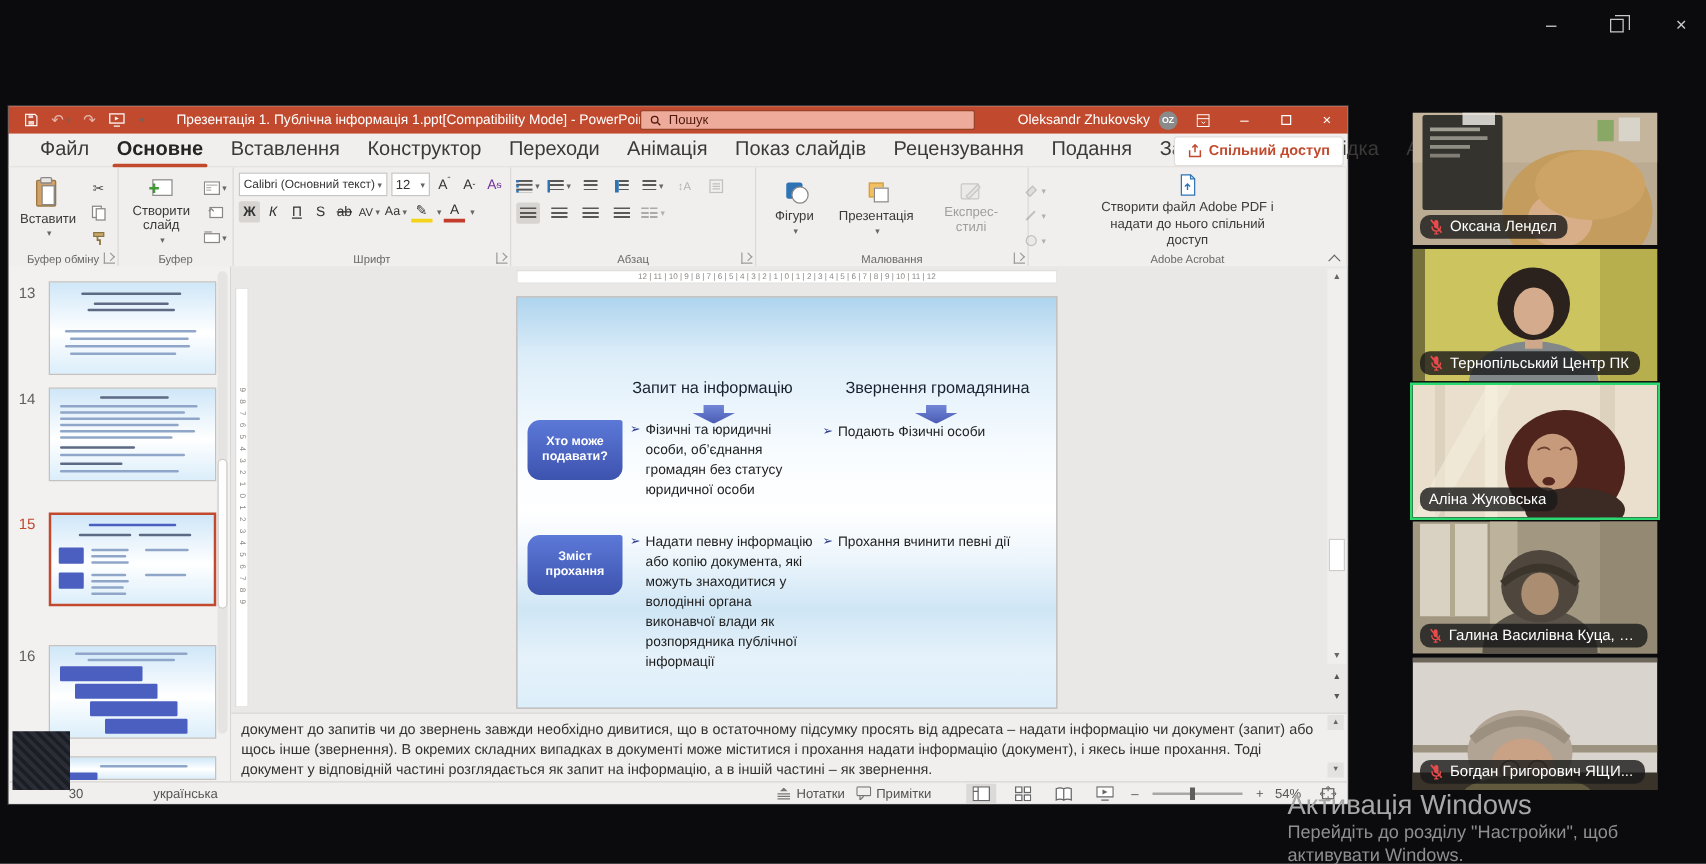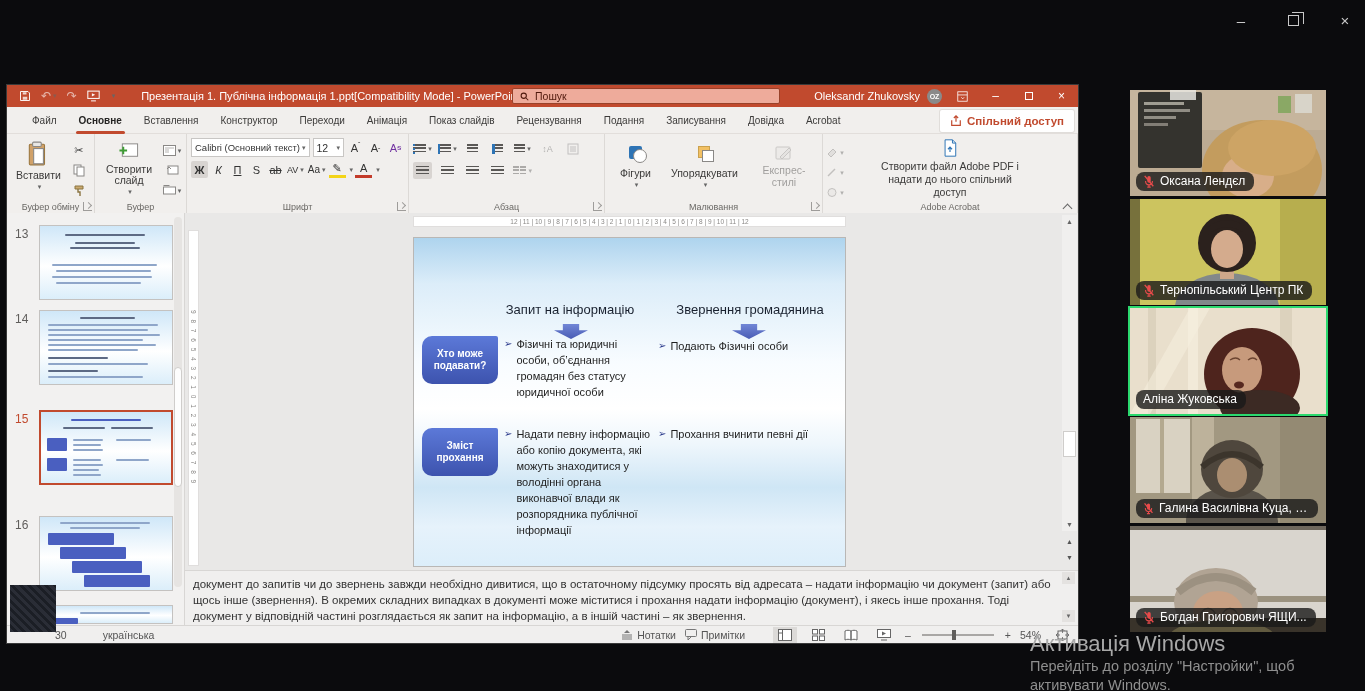"Файл" .tab { font-size: 10px -> 16px }
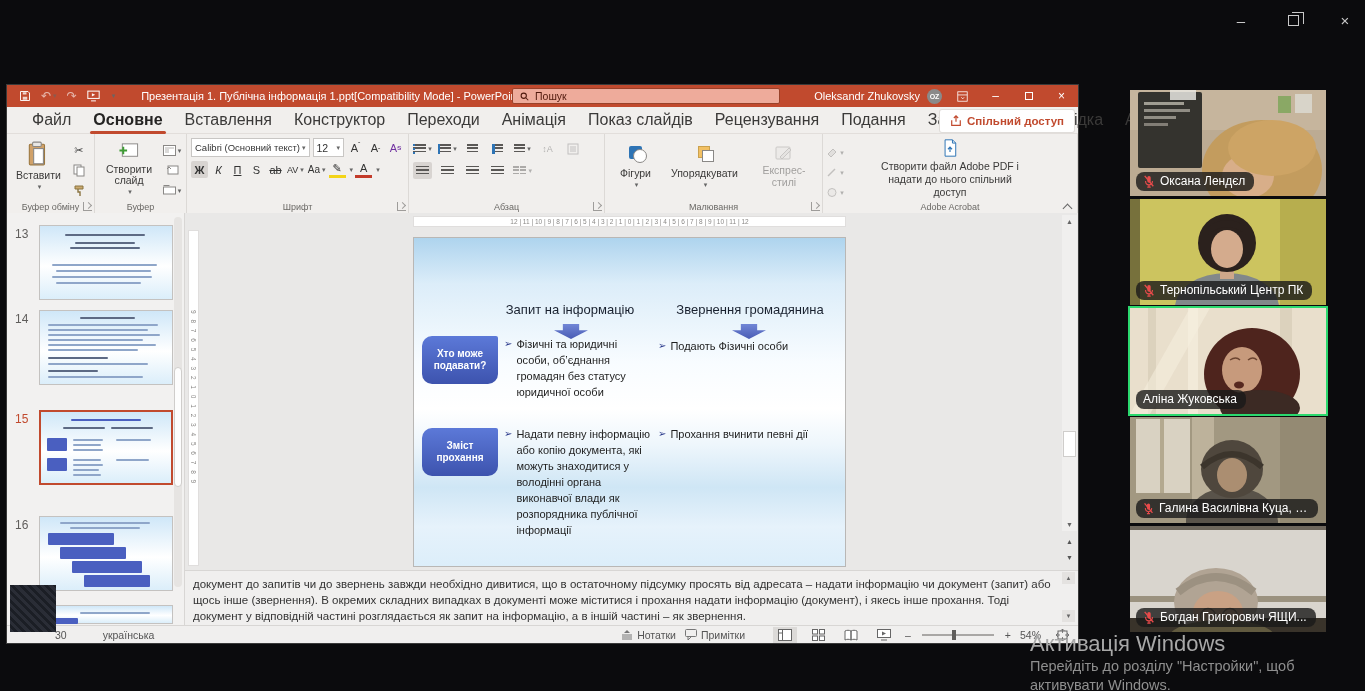"Упорядкувати" span { text: Упорядкувати -> Презентація }
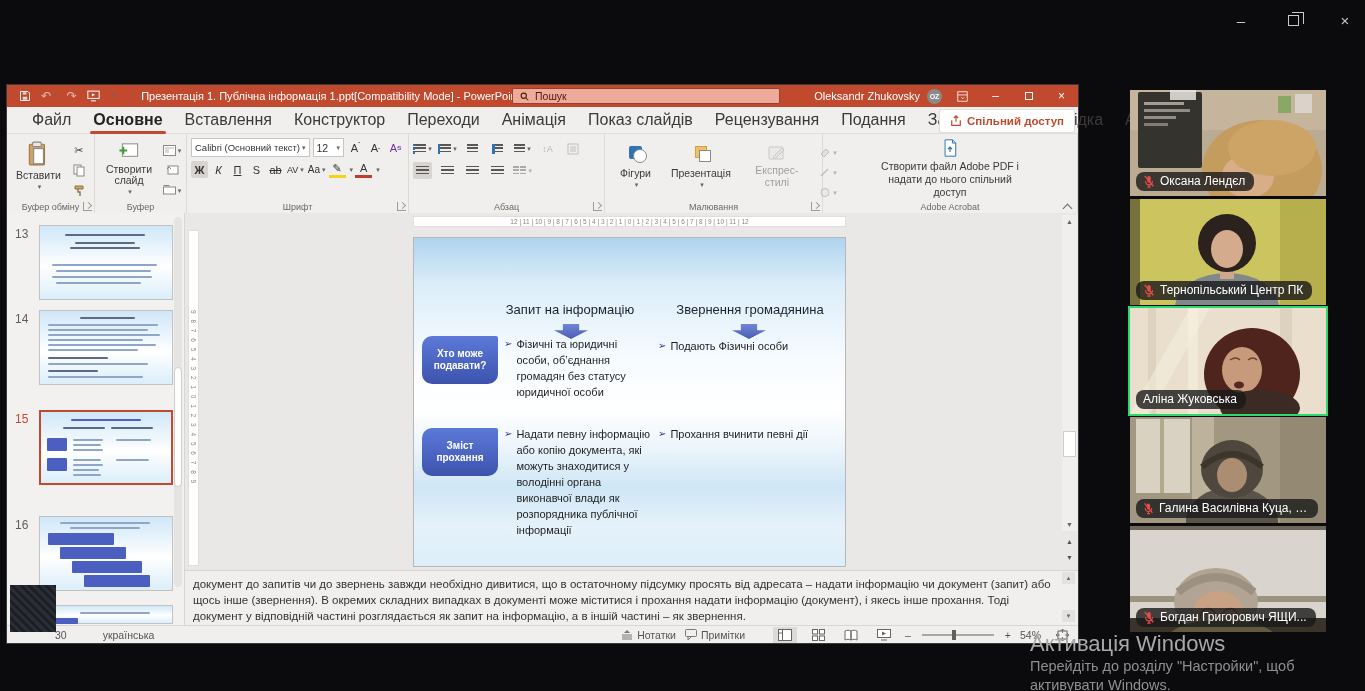"30" .sb-left { gap: 36px -> 56px }
